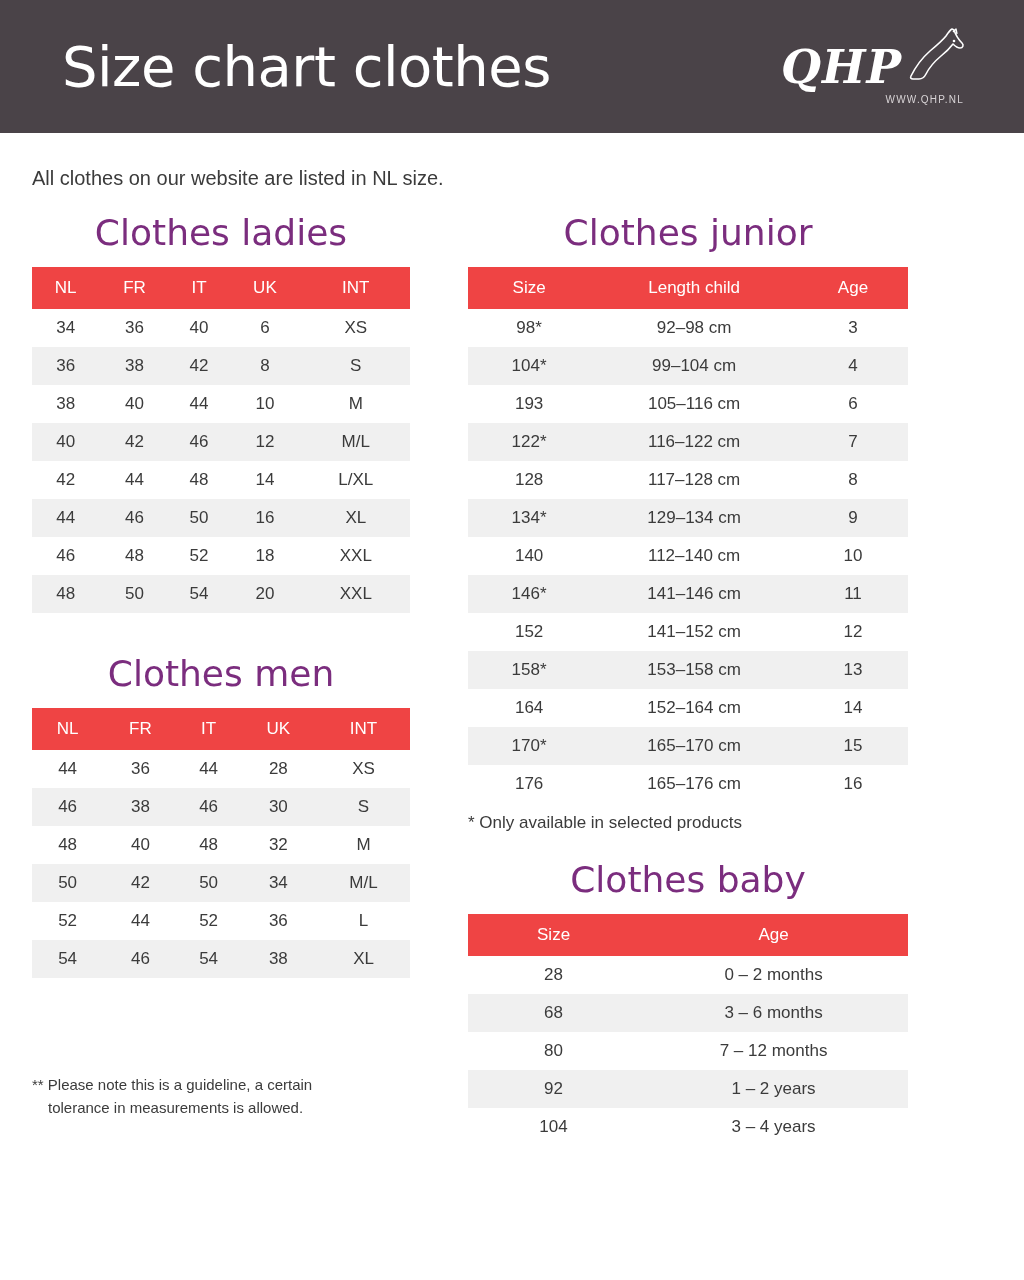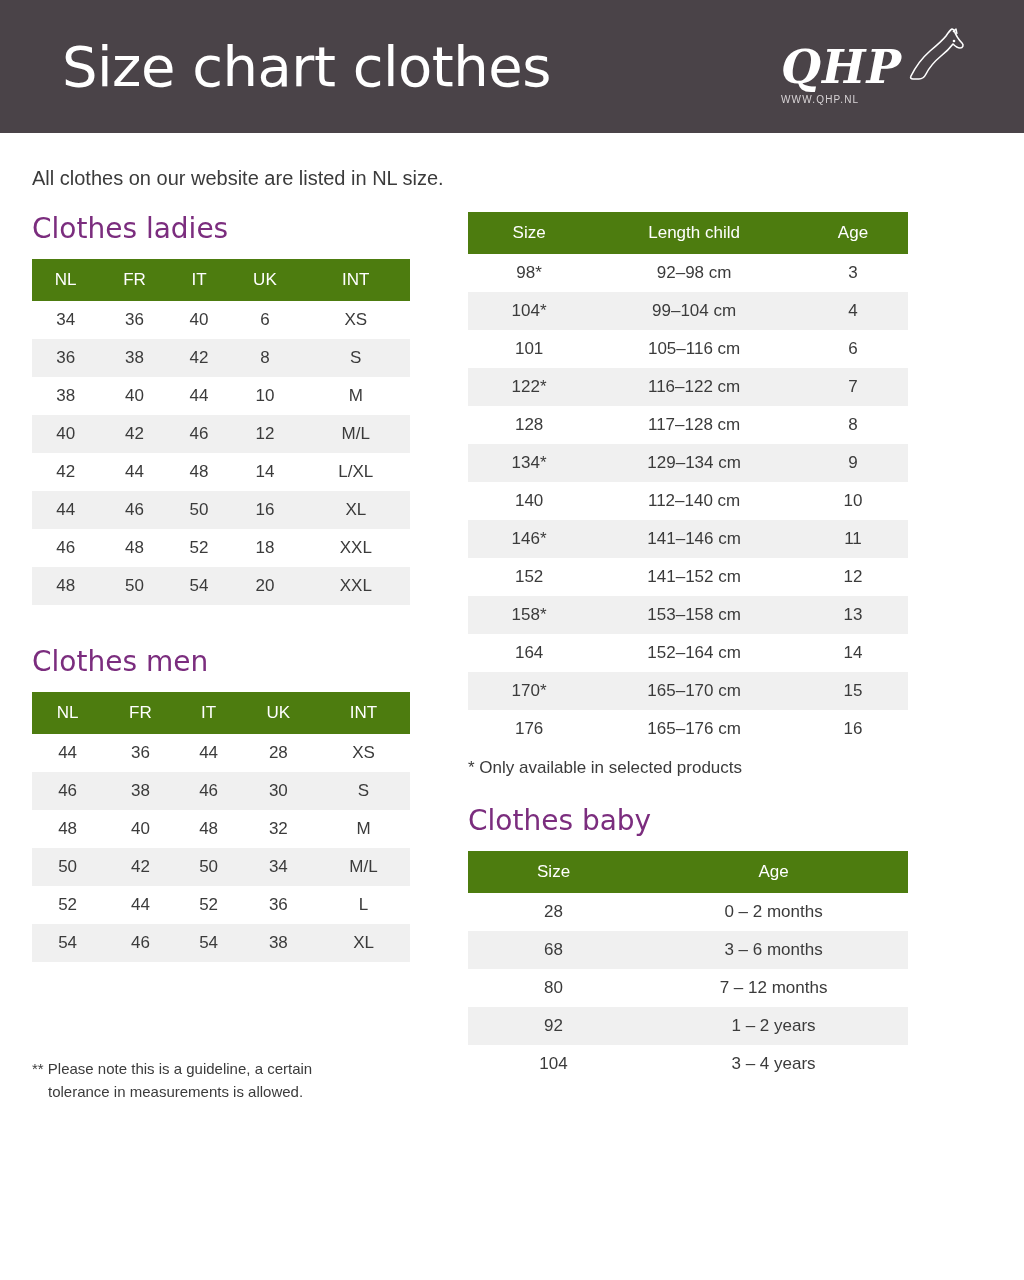"QHP" .logo { align-items: none -> flex-end }
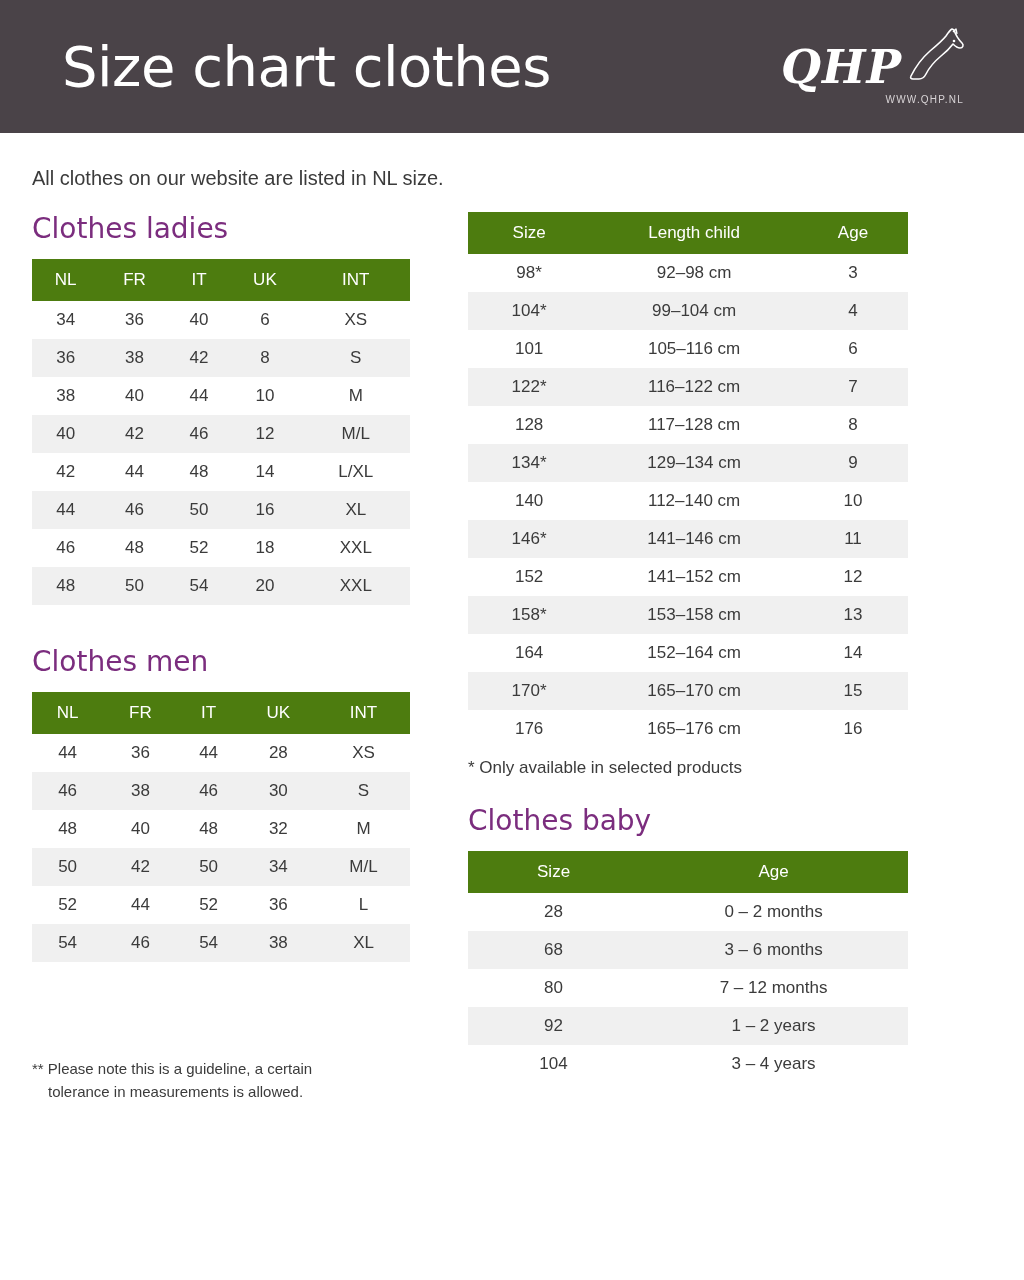"Clothes ladies" h2.section-title { font-size: 28px -> 36px; text-align: none -> center }
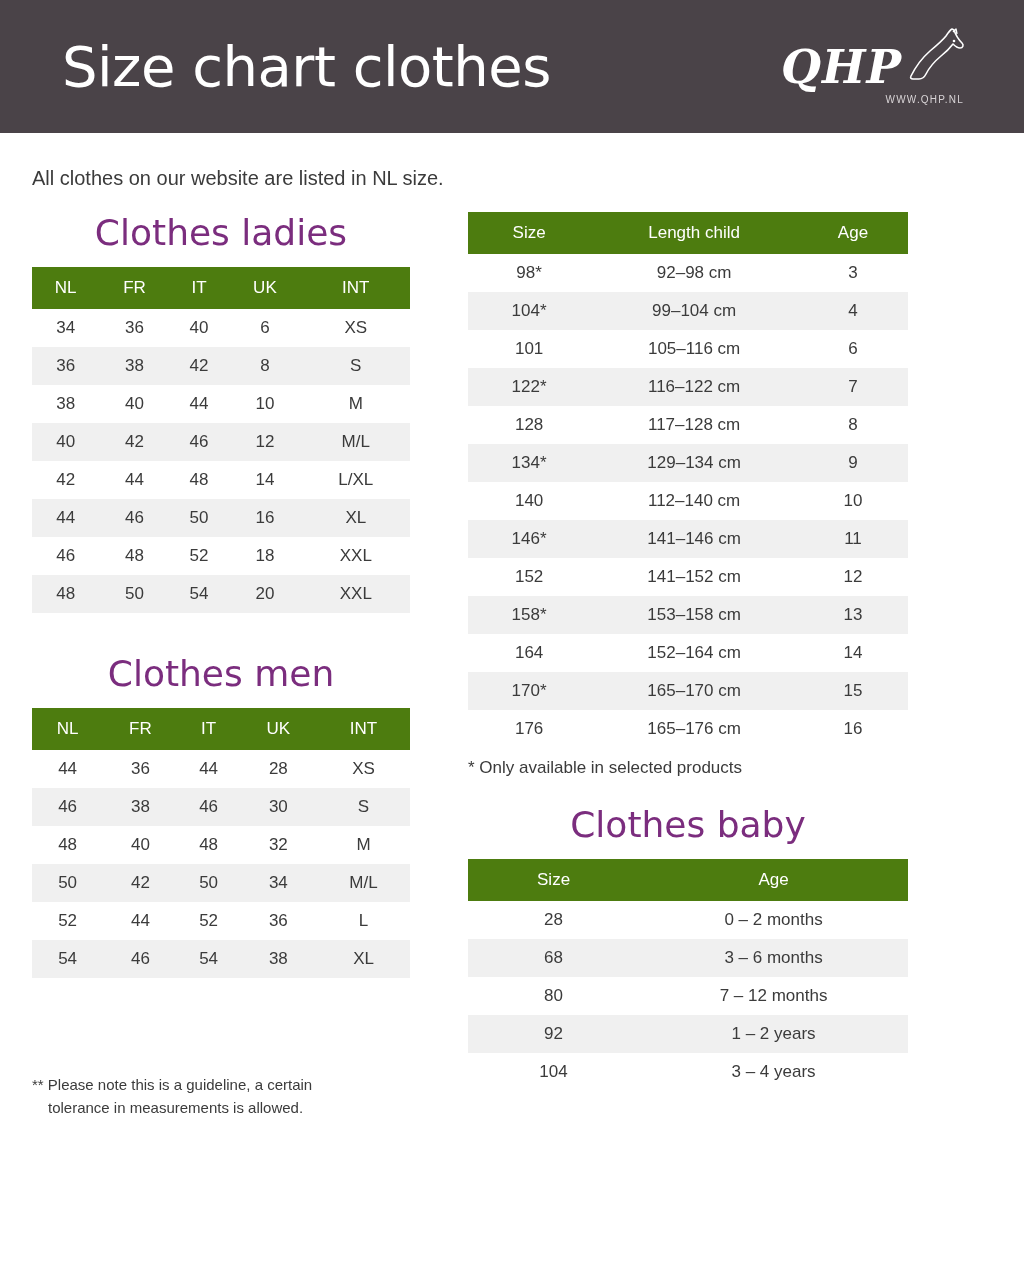"Clothes junior" h2.section-title { html: none -> <h2>Clothes junior</h2> }
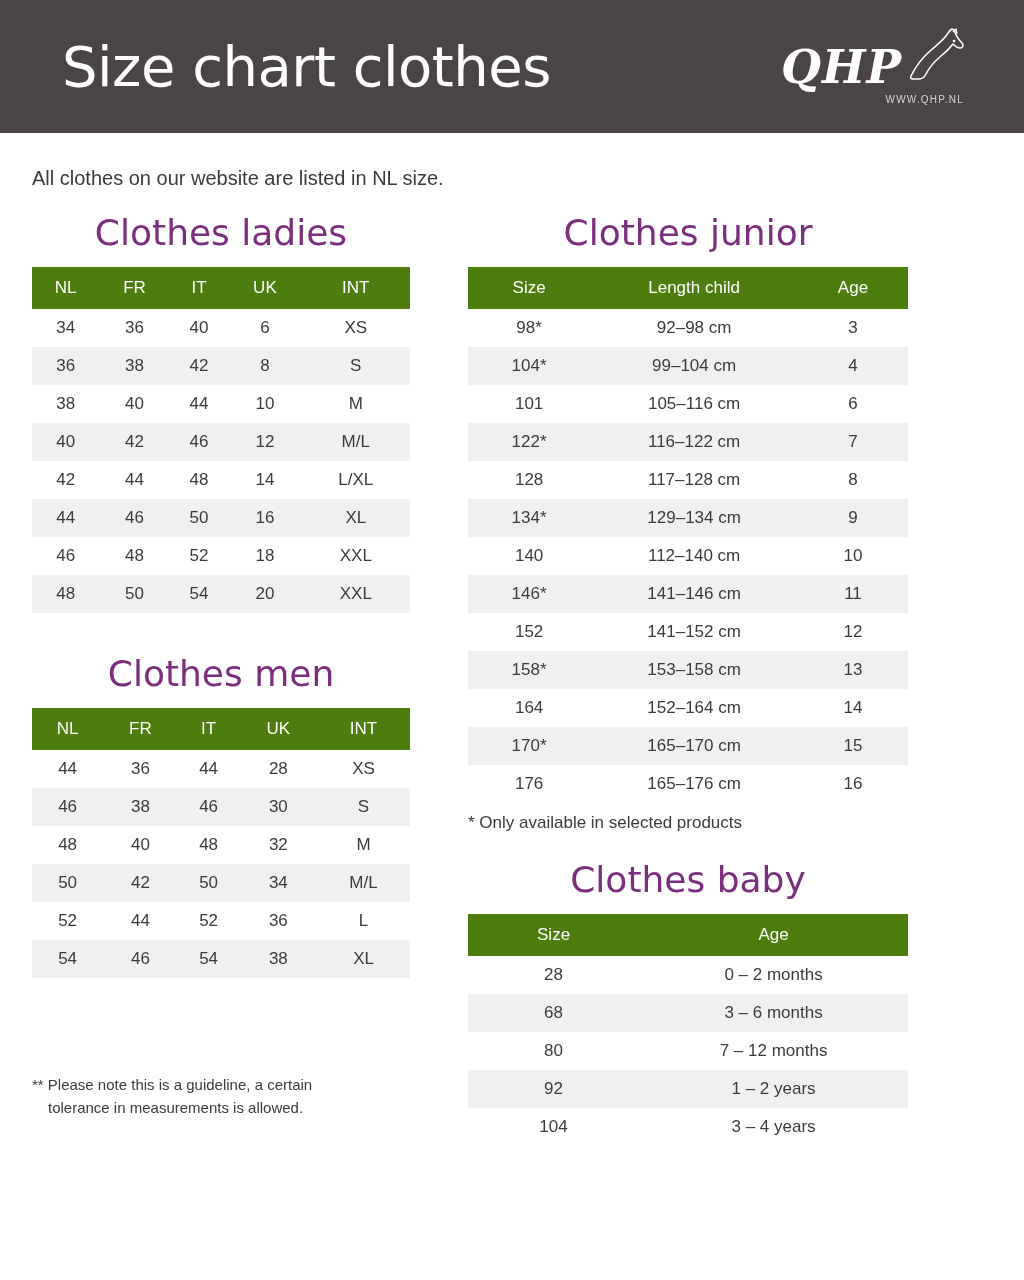"NL" table.size-table thead th { background: #4d7c0f -> #ef4444 }
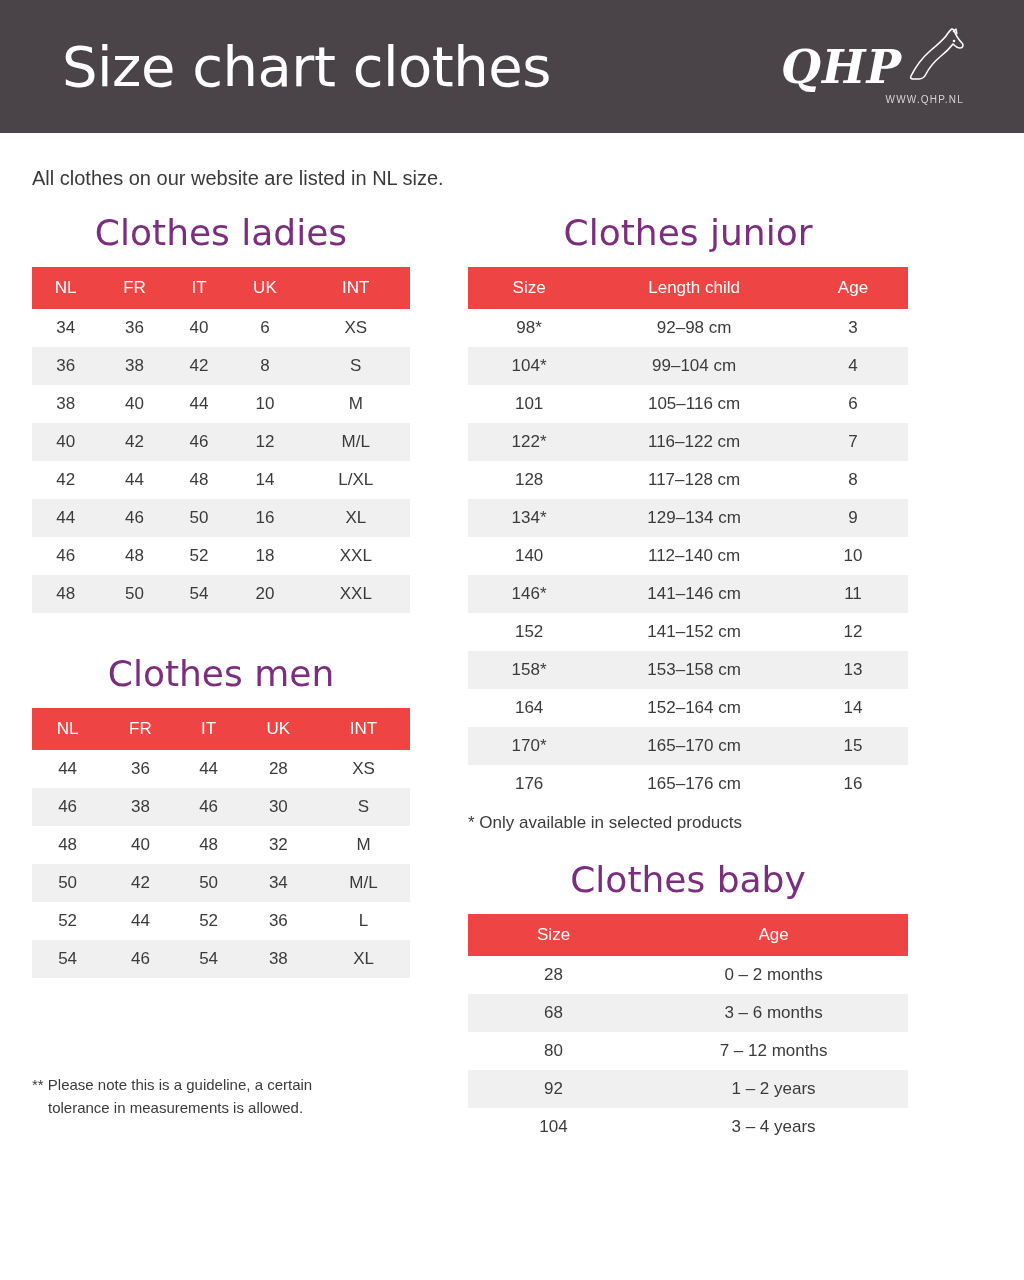"101" td.col-size { text: 101 -> 193 }
